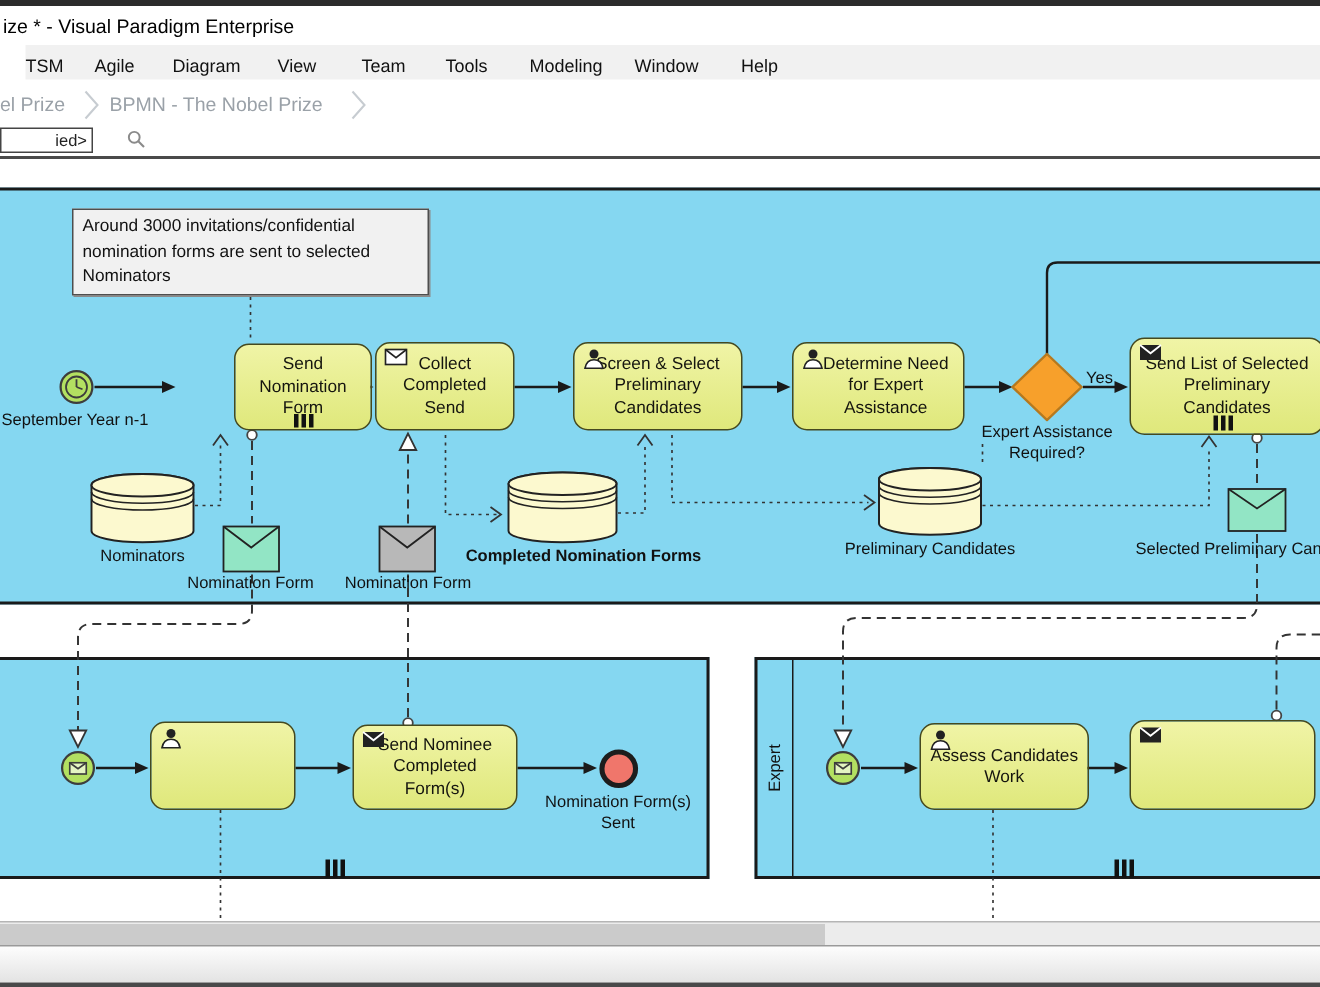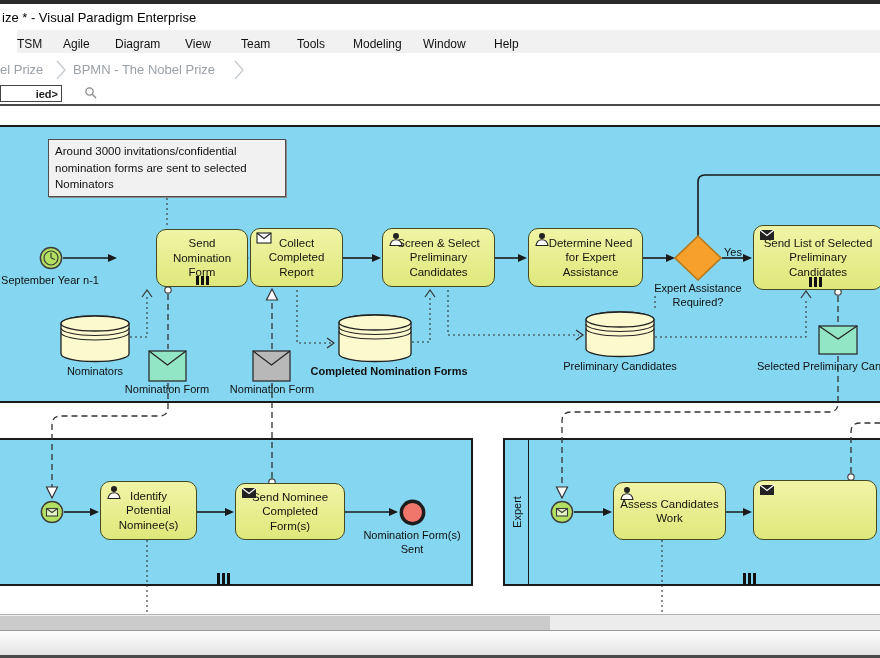"ied>" #toolrow { font-weight: bold -> none }
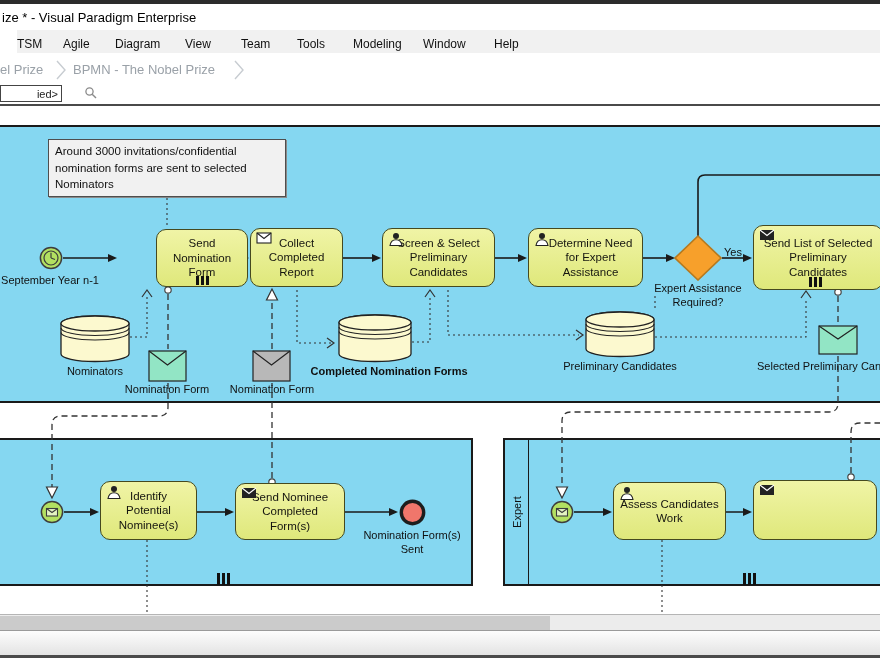"Collect Completed Report" span { text: Report -> Send }
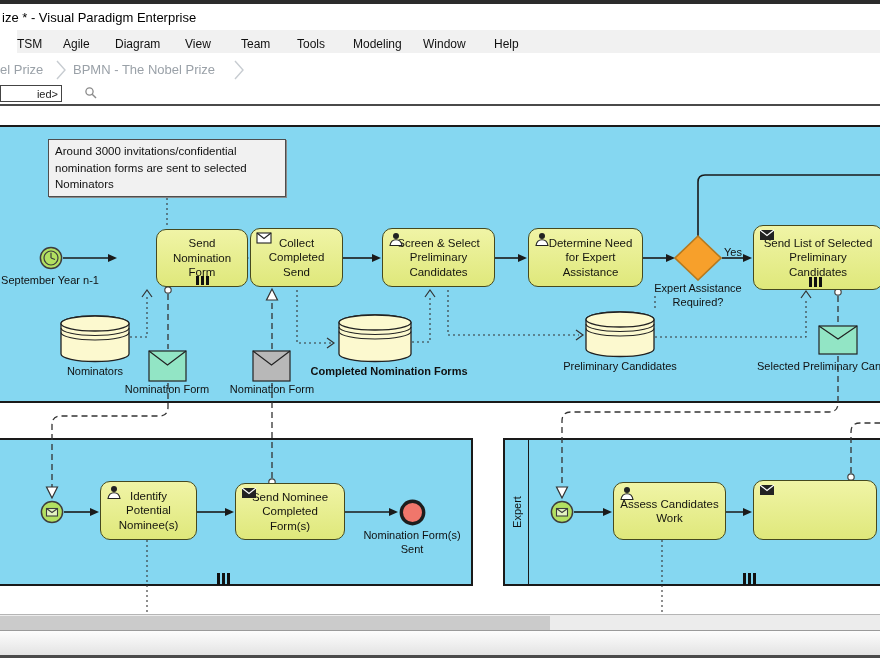"Identify Potential Nominee(s)" span { html: <span>Identify Potential Nominee(s)</span> -> none }
